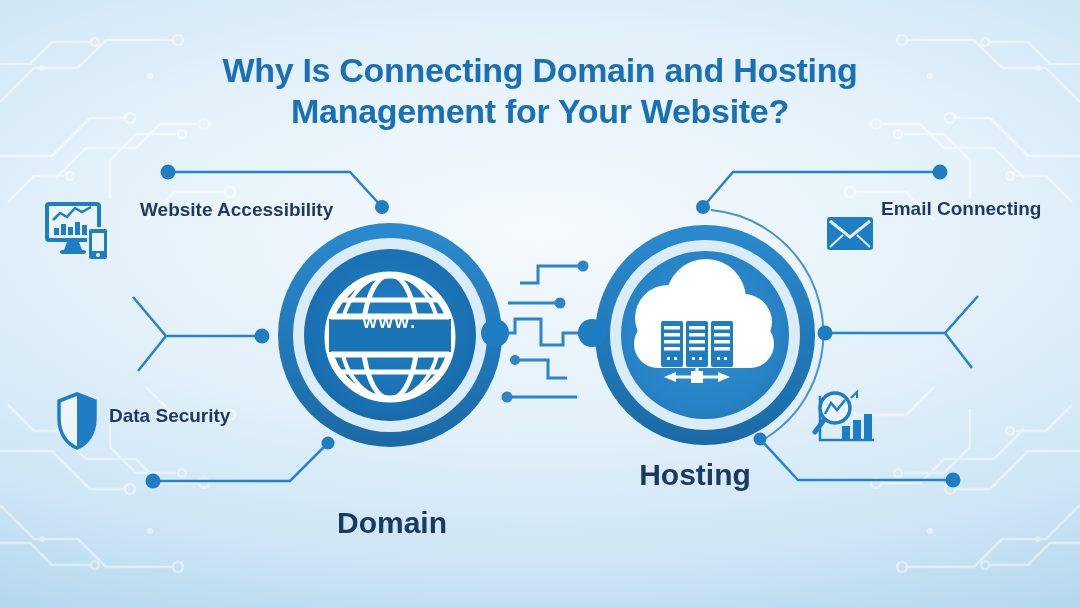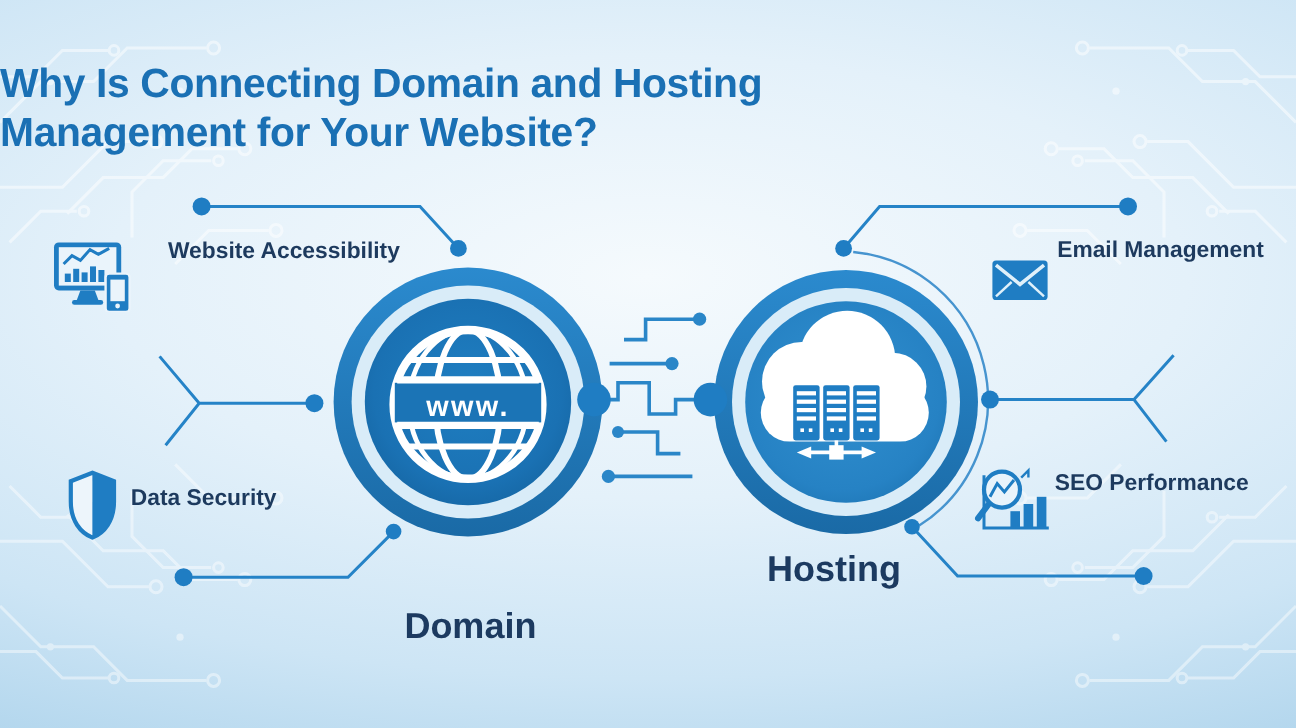"Why Is Connecting Domain and" .title { text-align: left -> center }
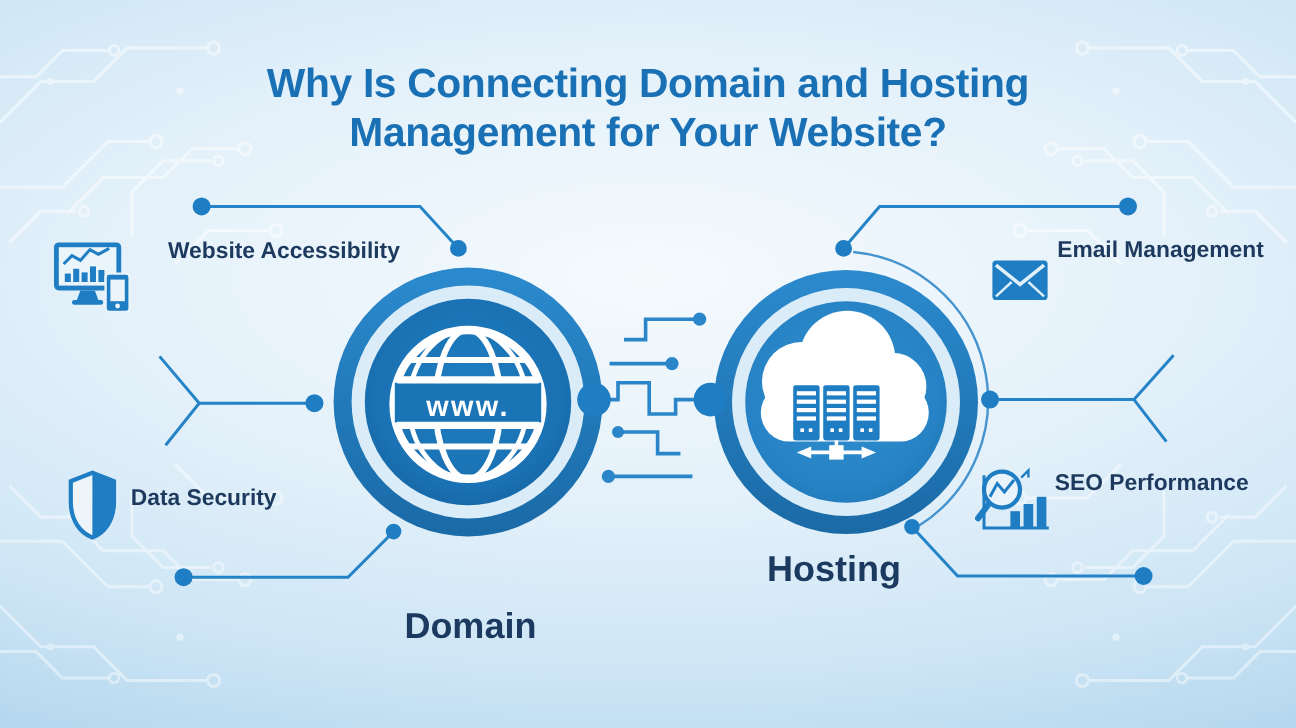"Email Management" div.feature-label { text: Management -> Connecting }
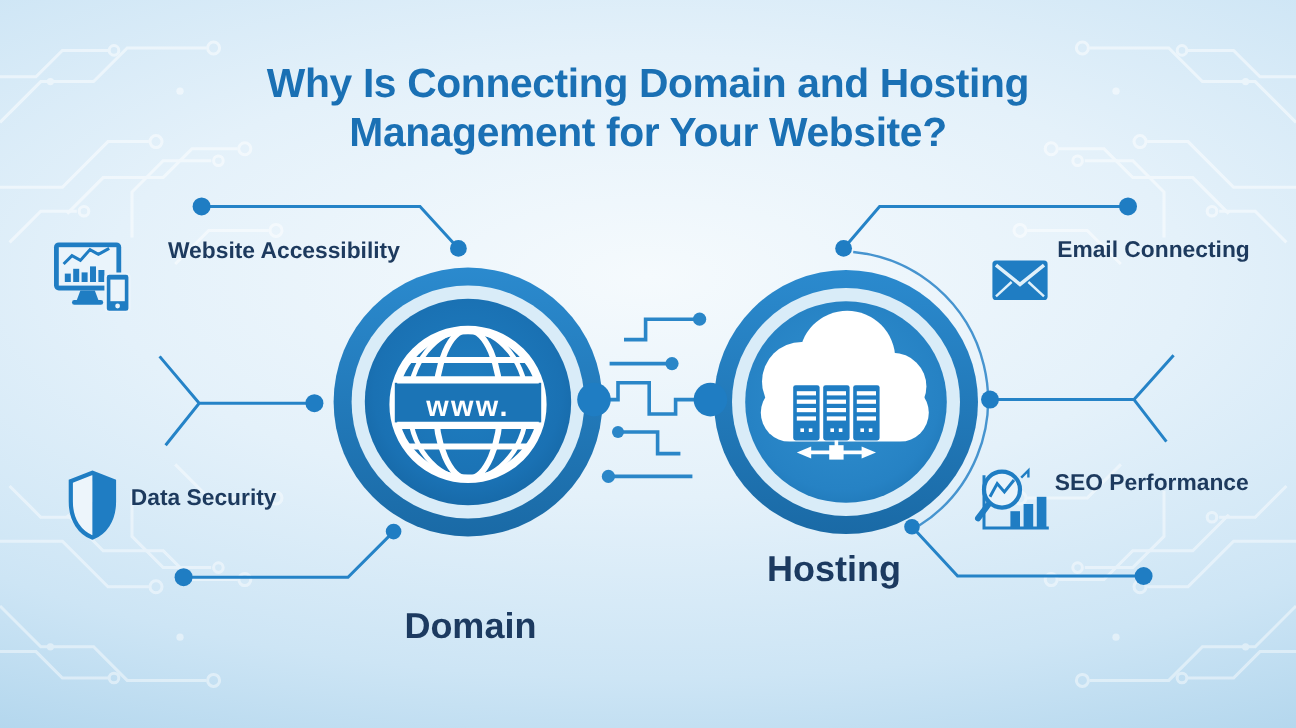"www." .www-text { font-size: 24px -> 18px; top: 323px -> 306px }
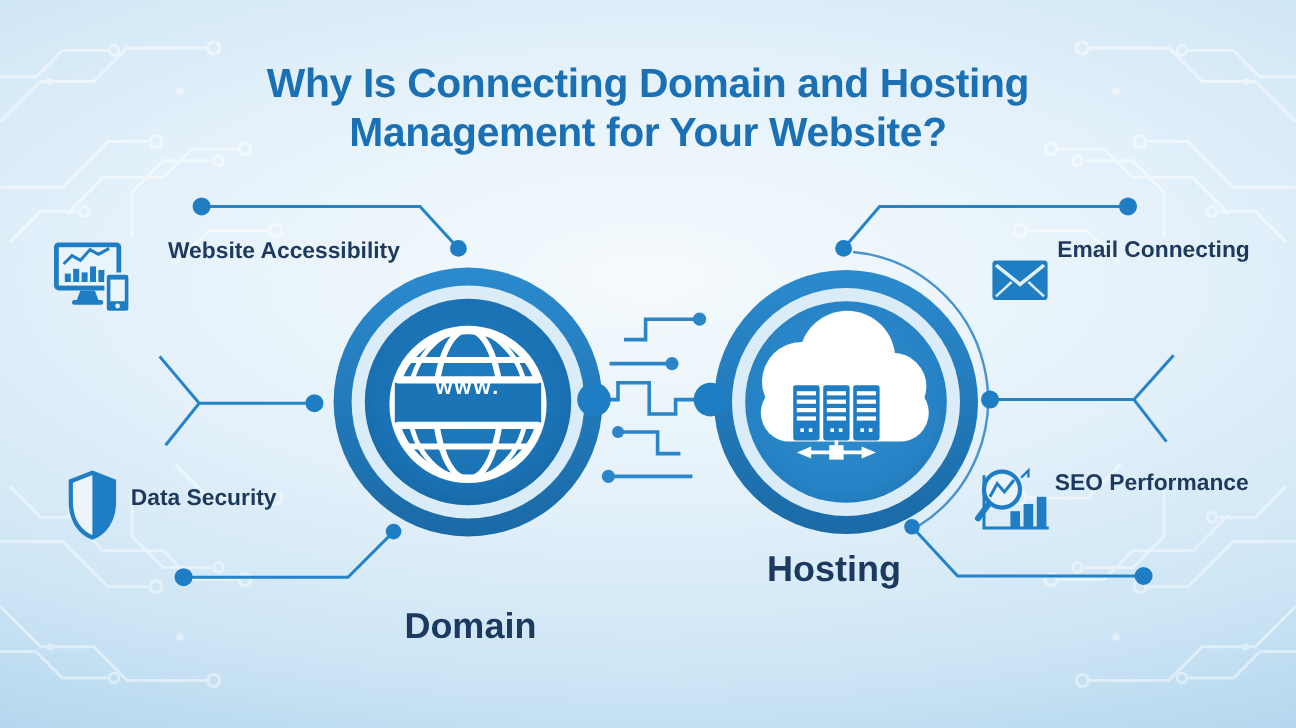"SEO Performance" div.feature-label { html: <div>SEO Performance</div> -> none }
